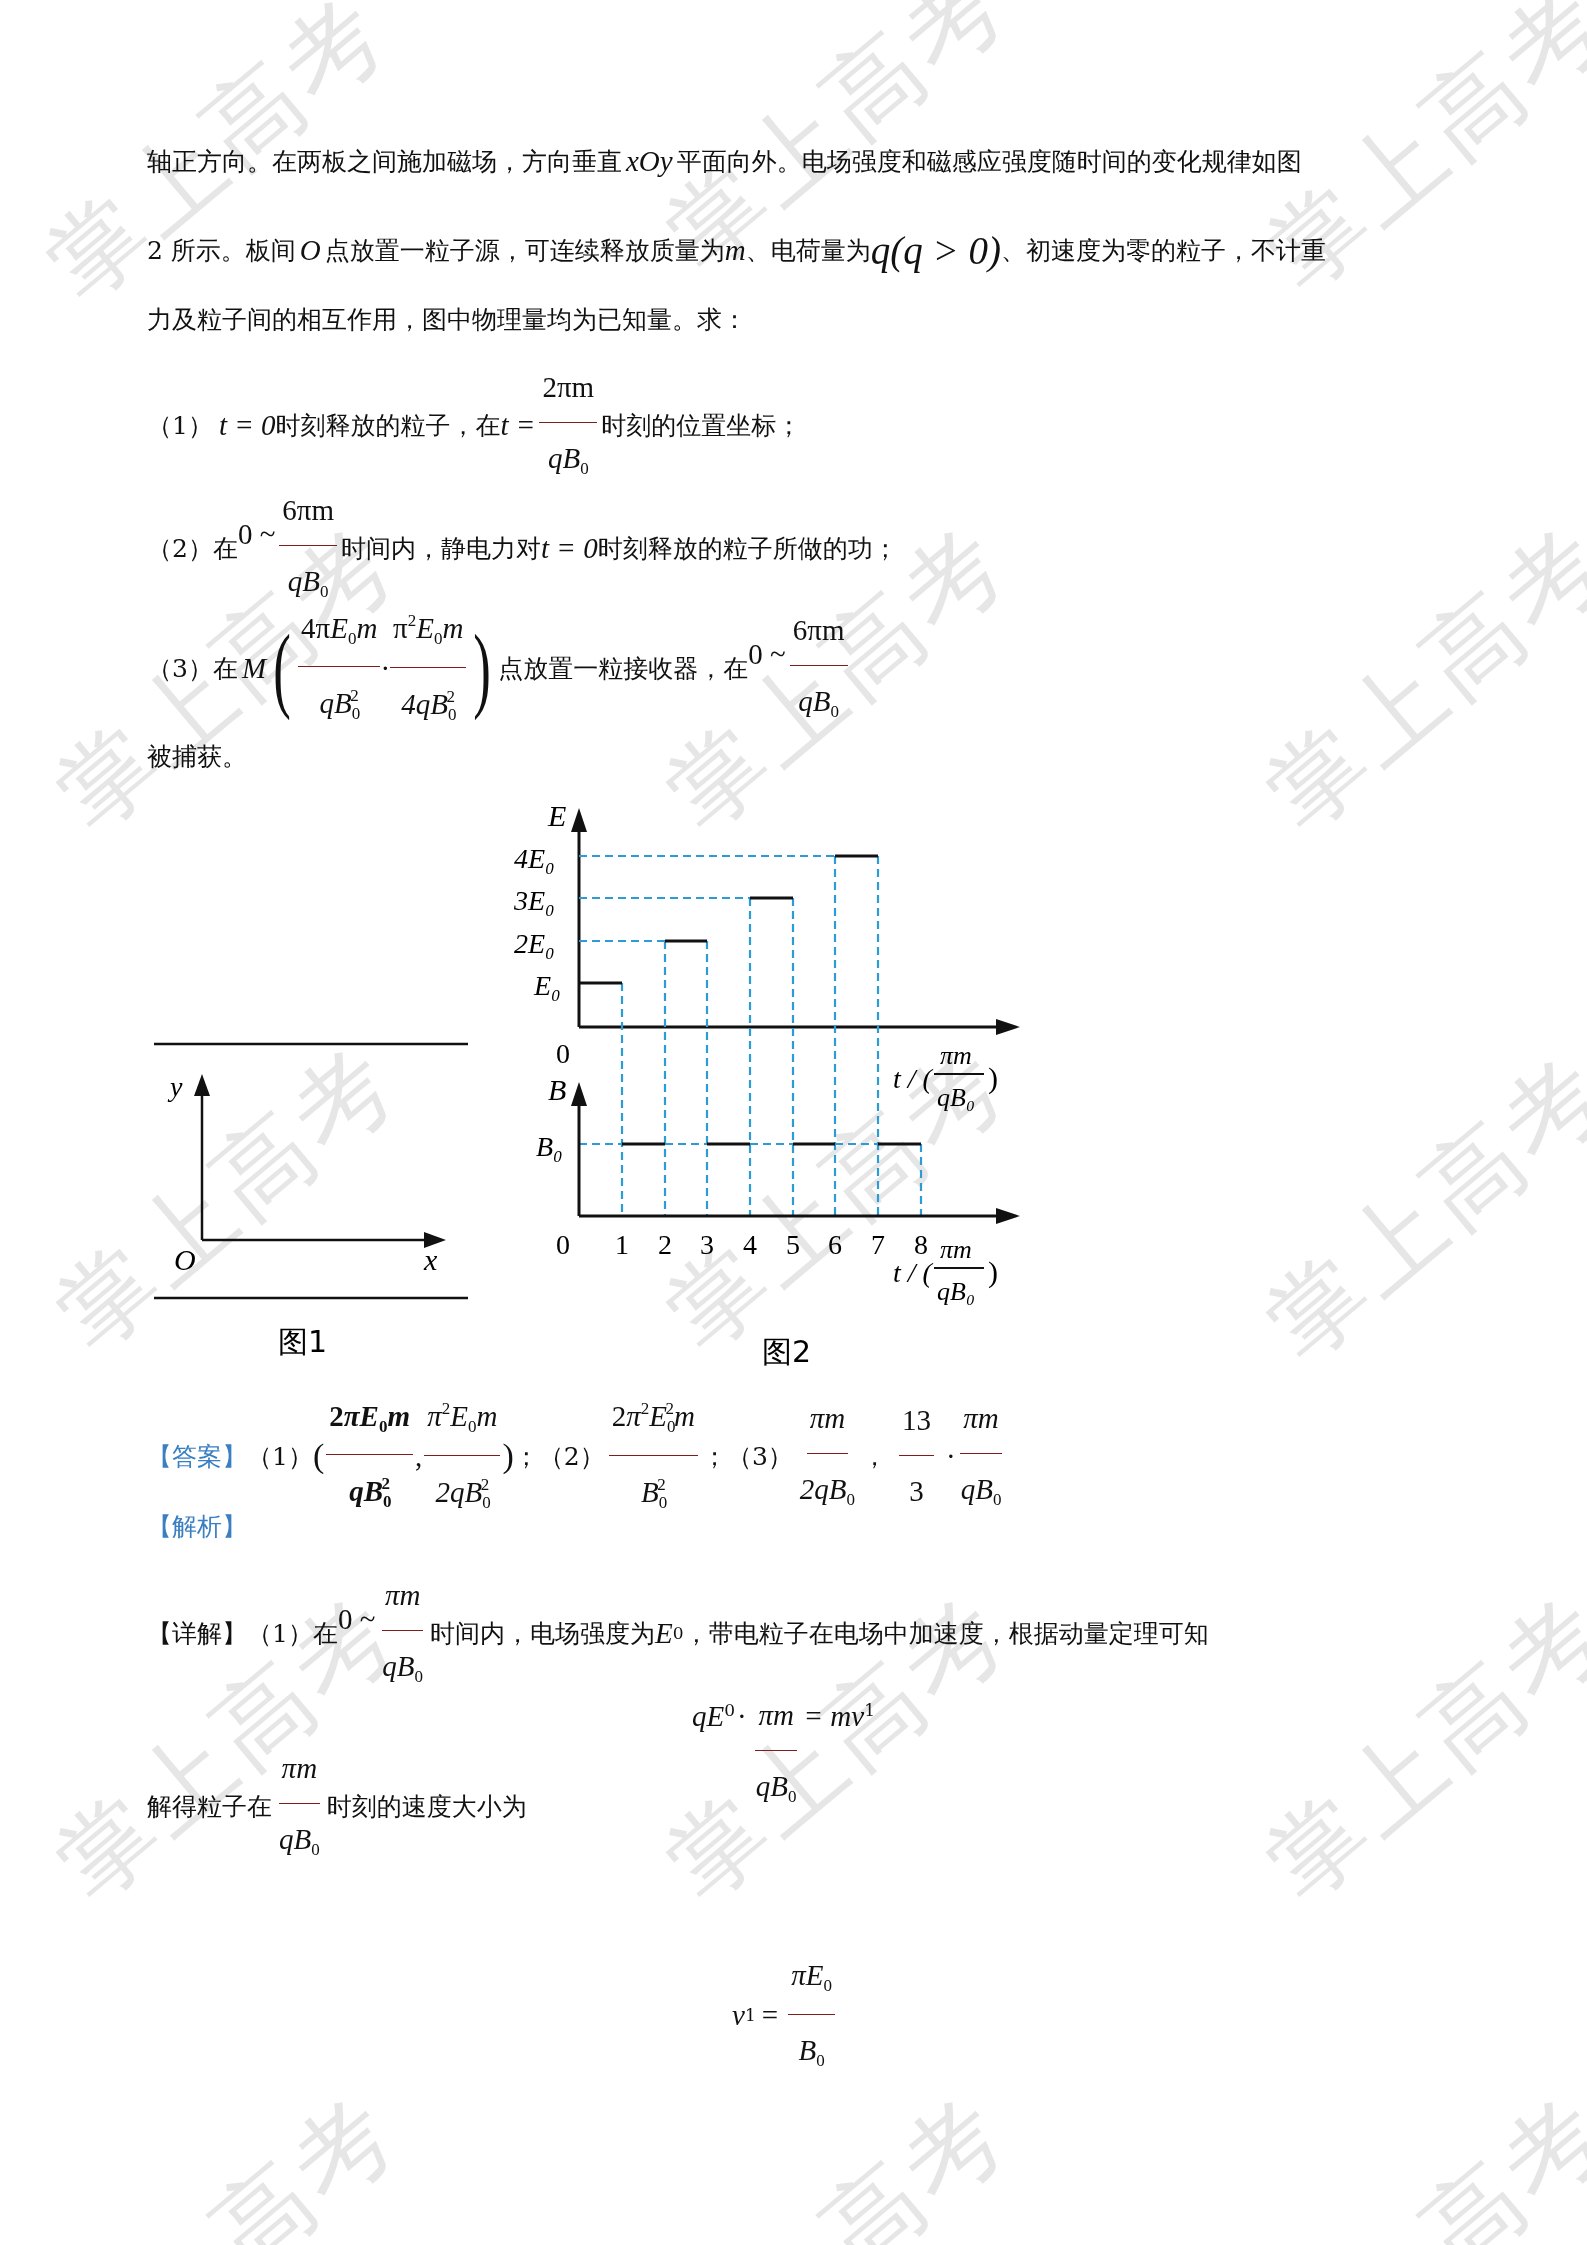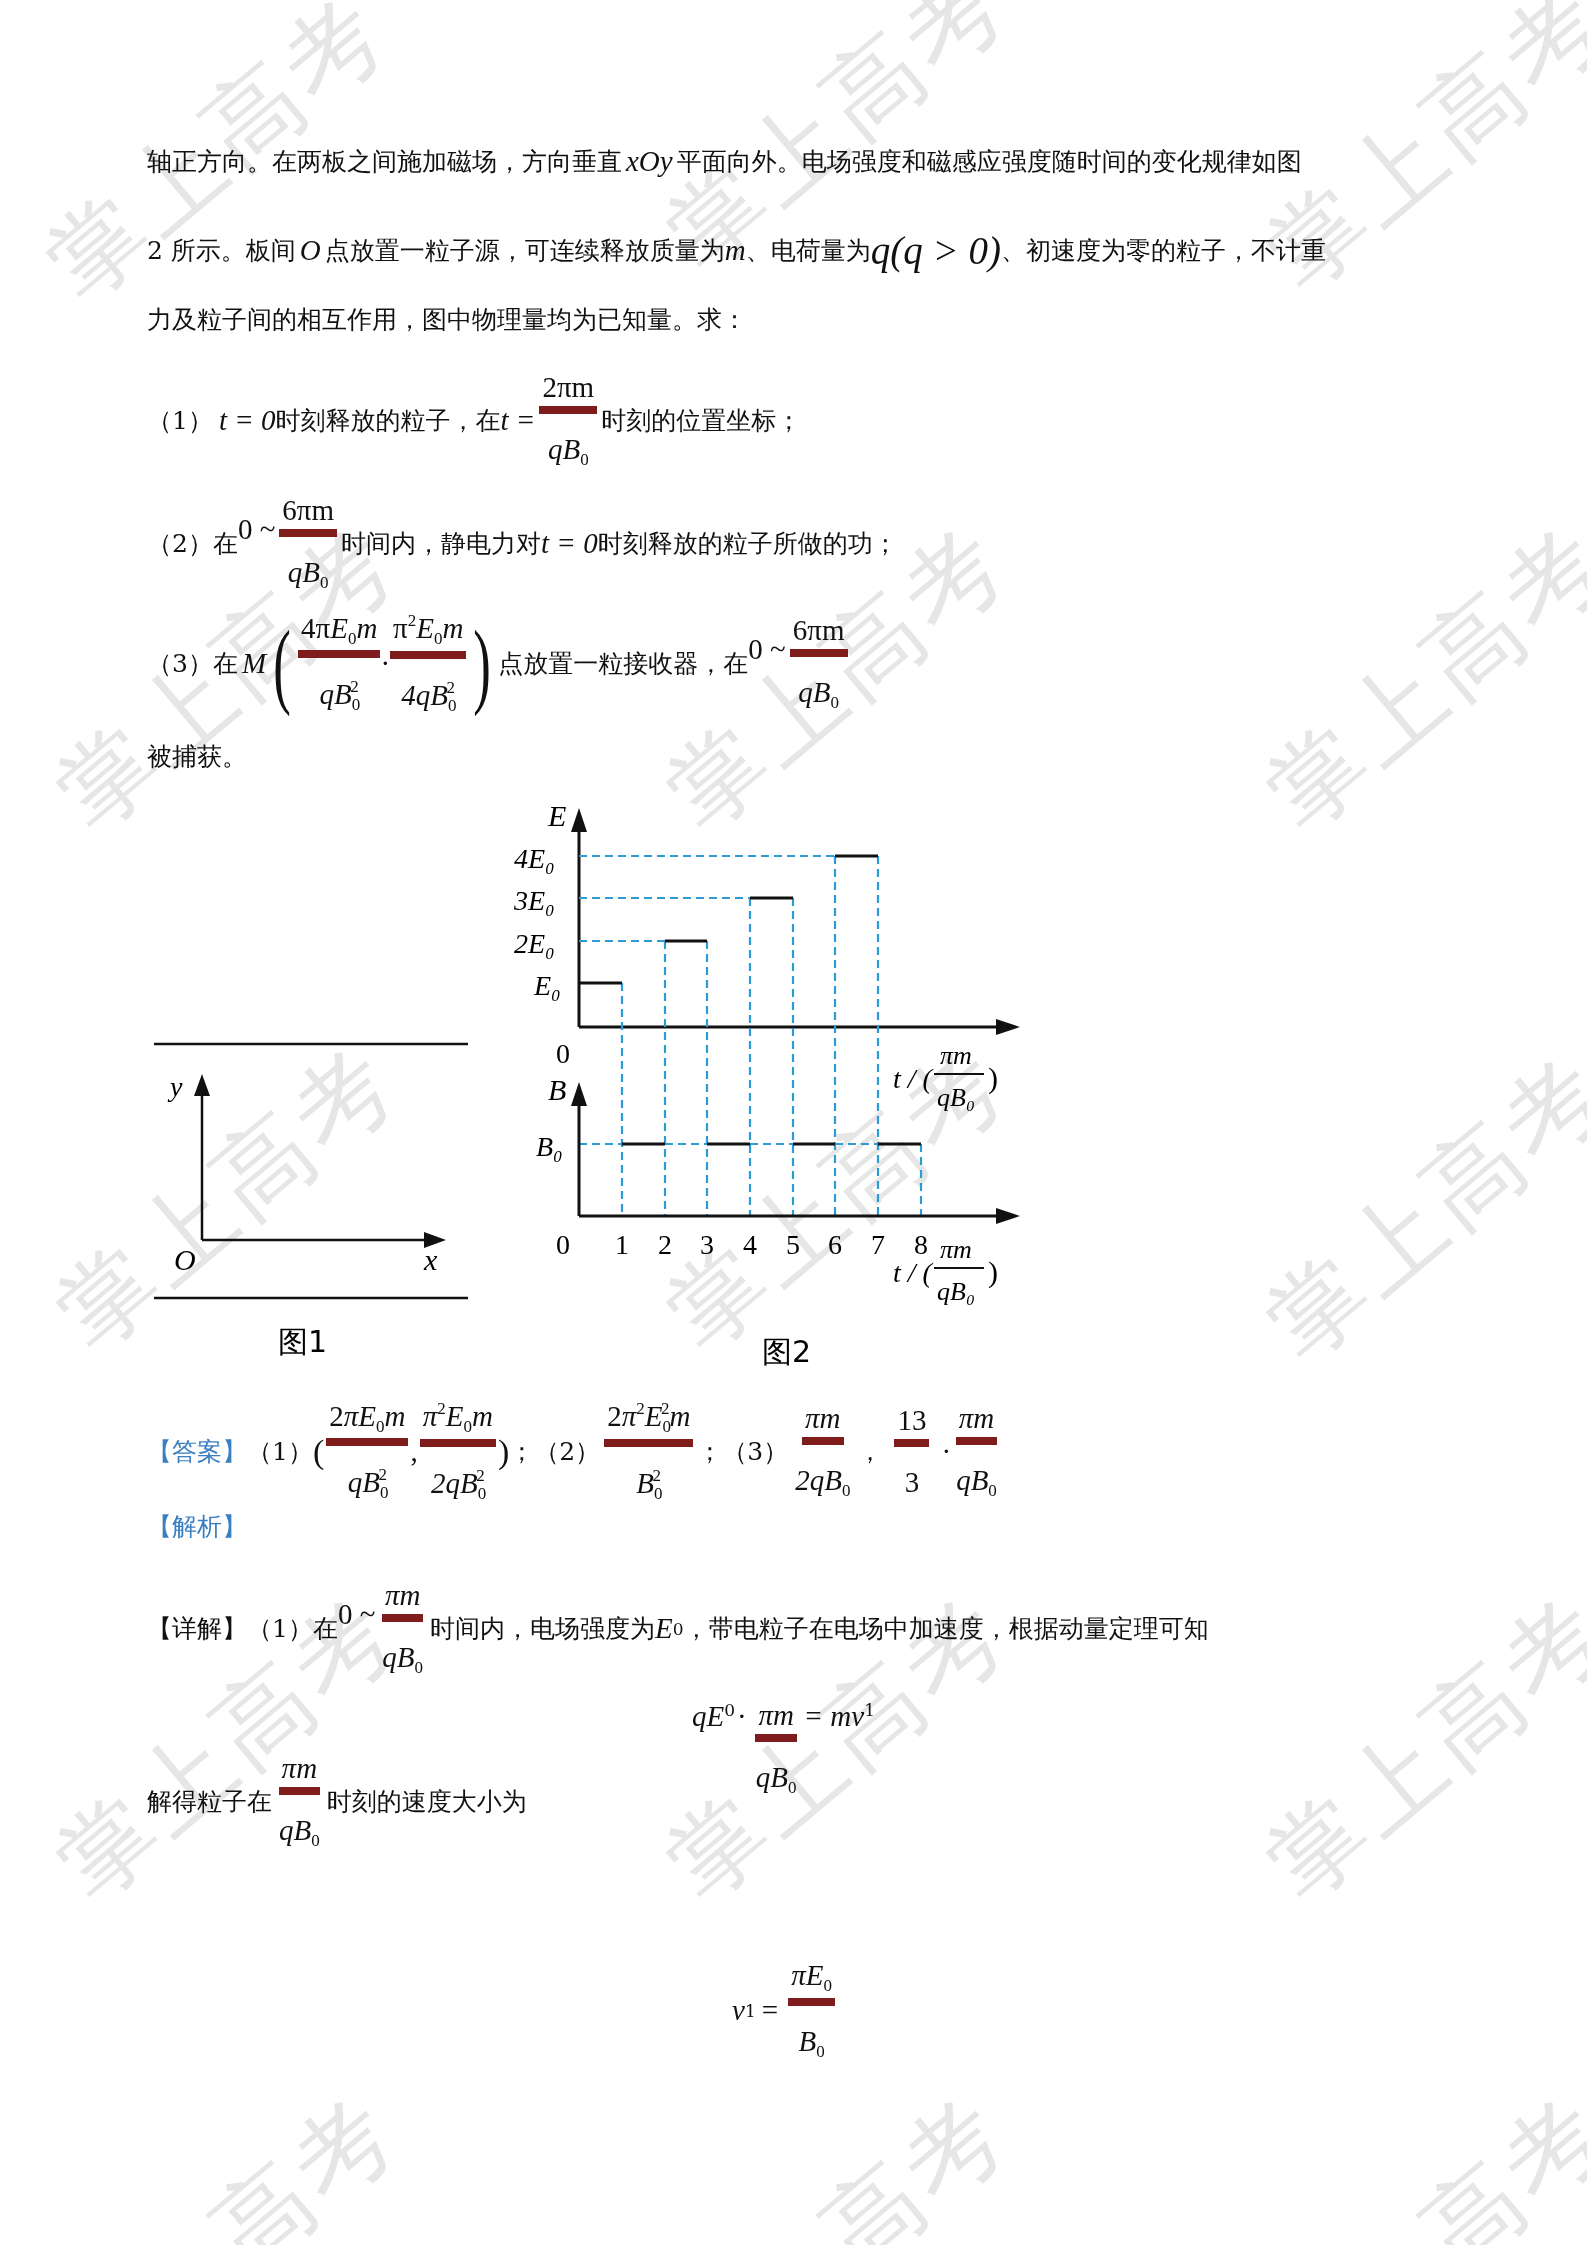"2πm" .frac .num { border-bottom: 8px solid #7f1d1d -> 1px solid #7f1d1d; padding: 0 3px 2px -> 0 3px 18px }
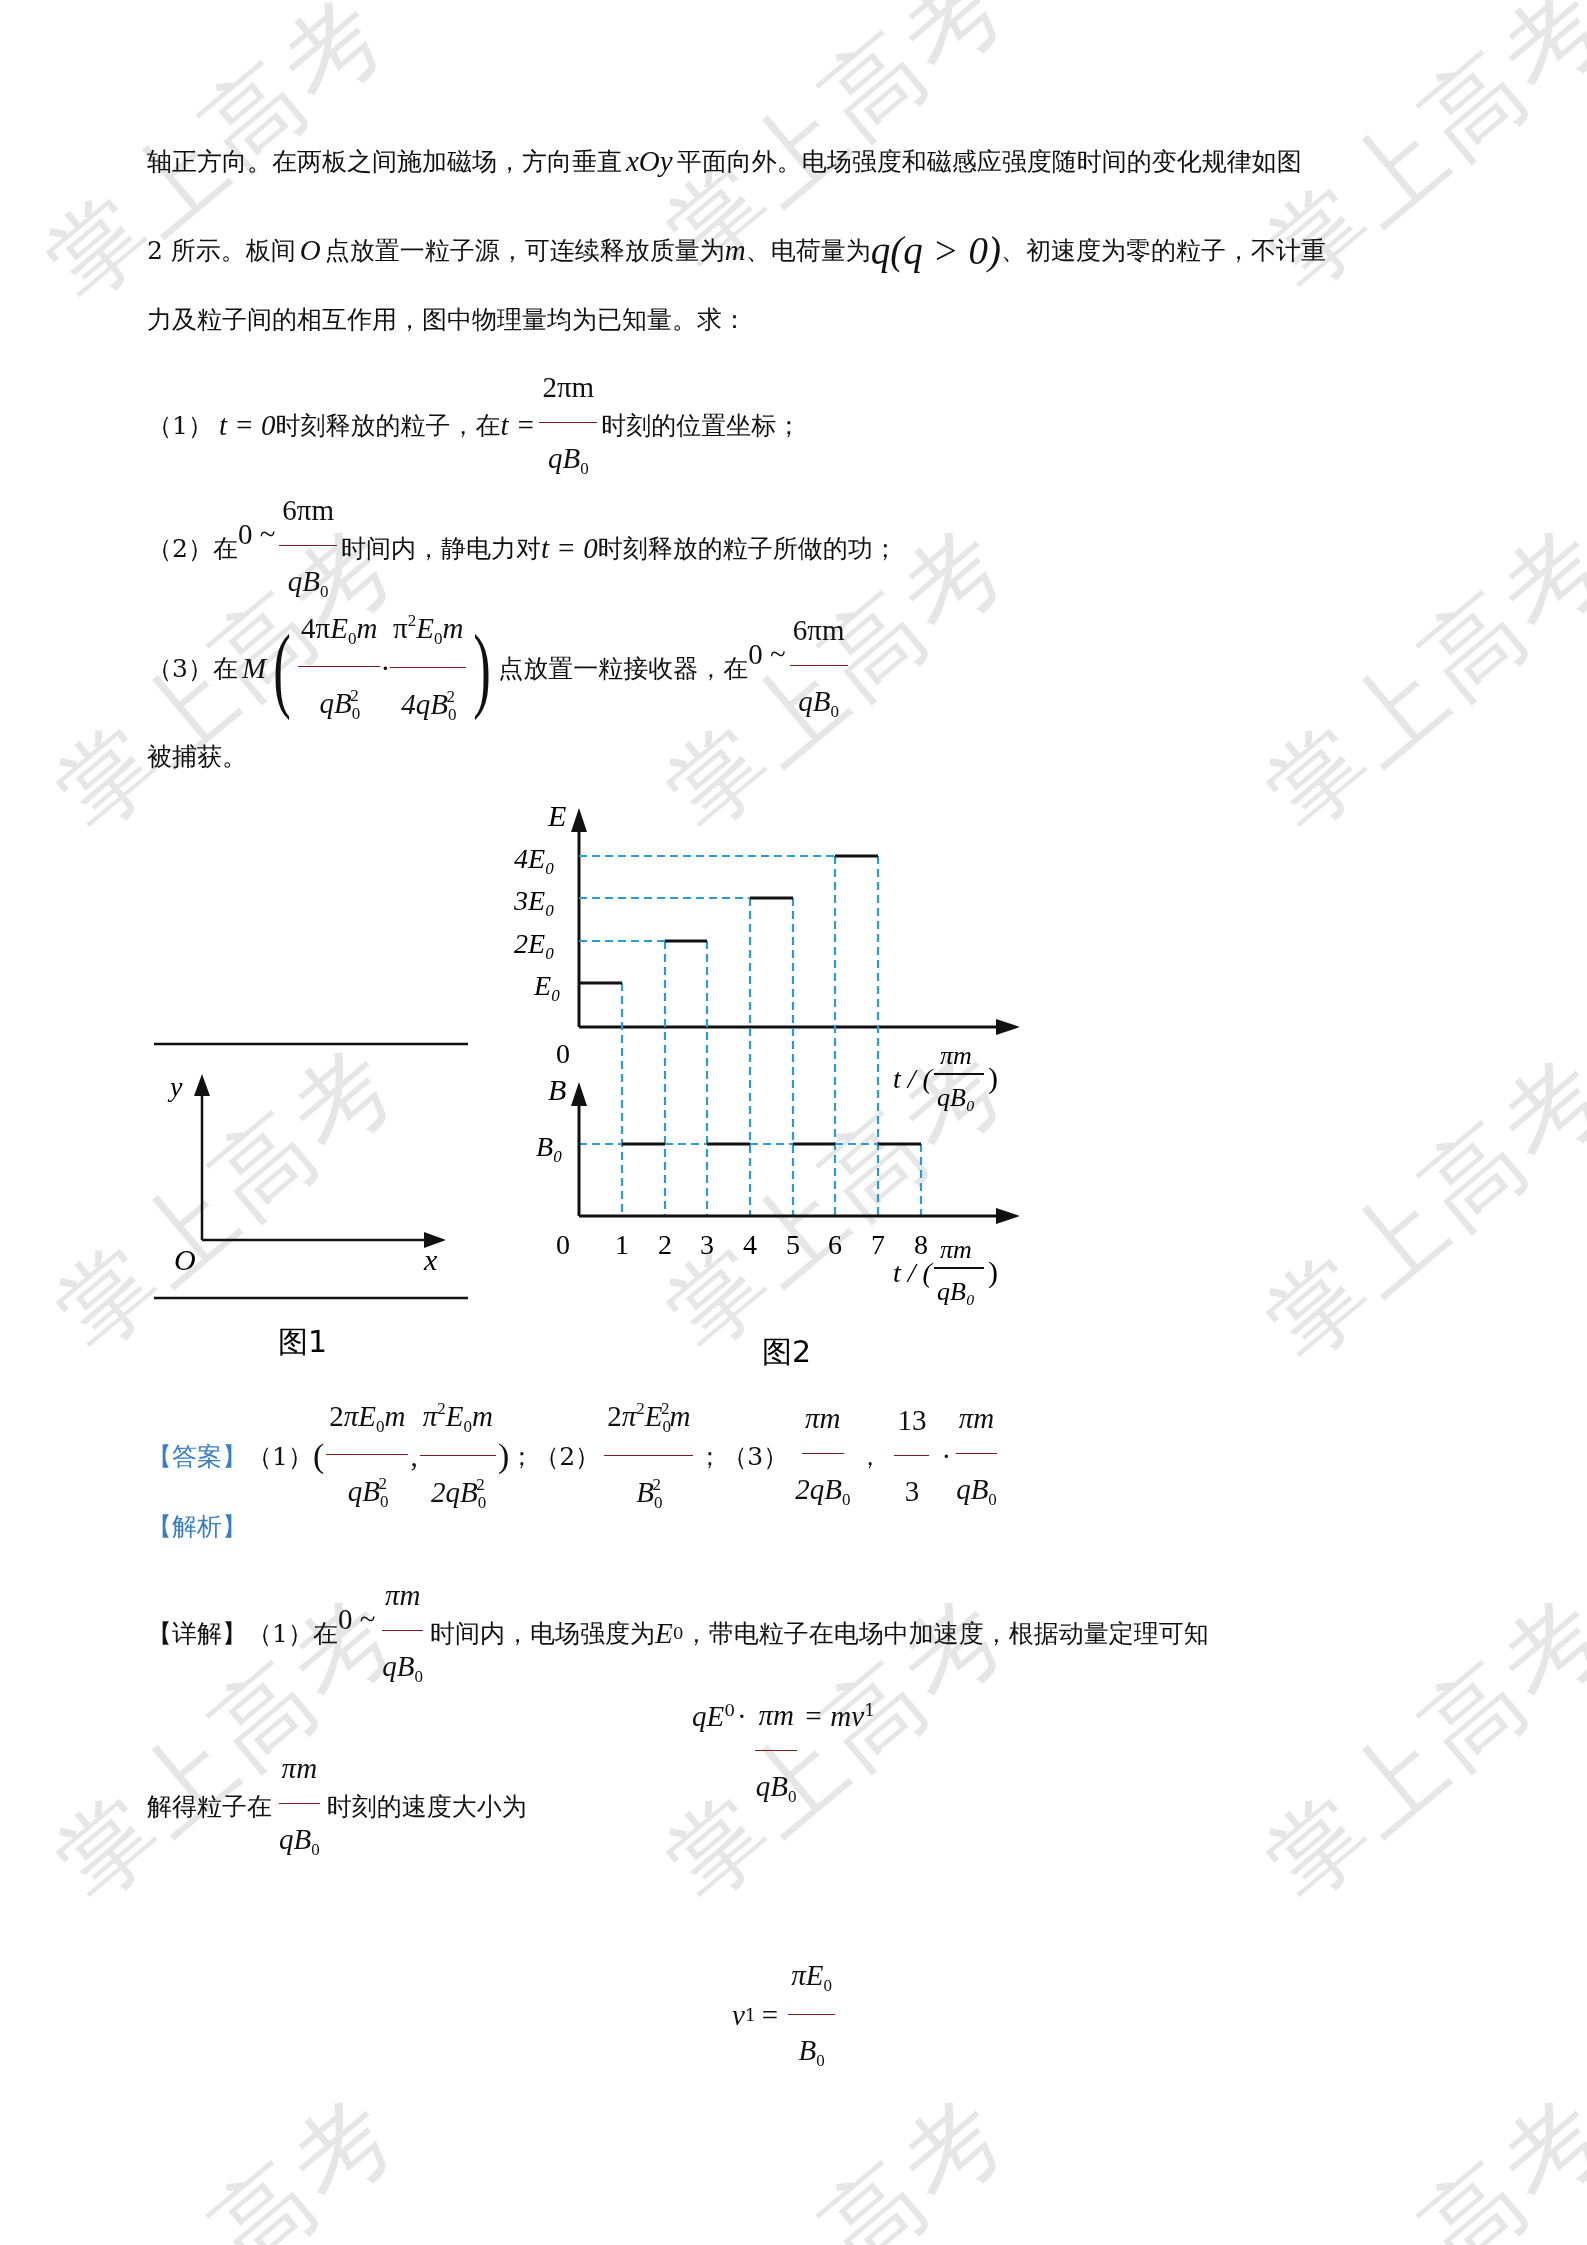"2πE0m" span.frac { font-weight: none -> bold }
